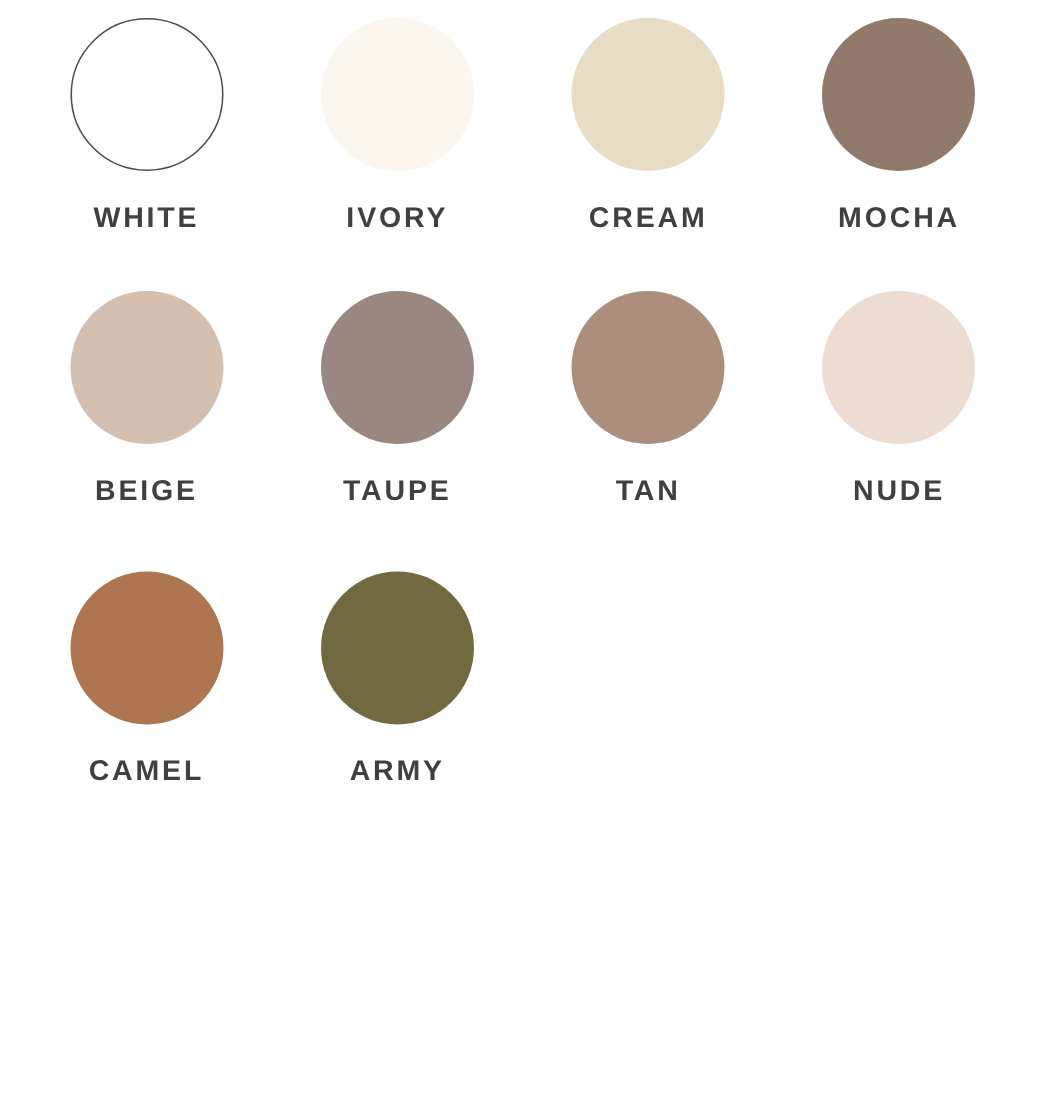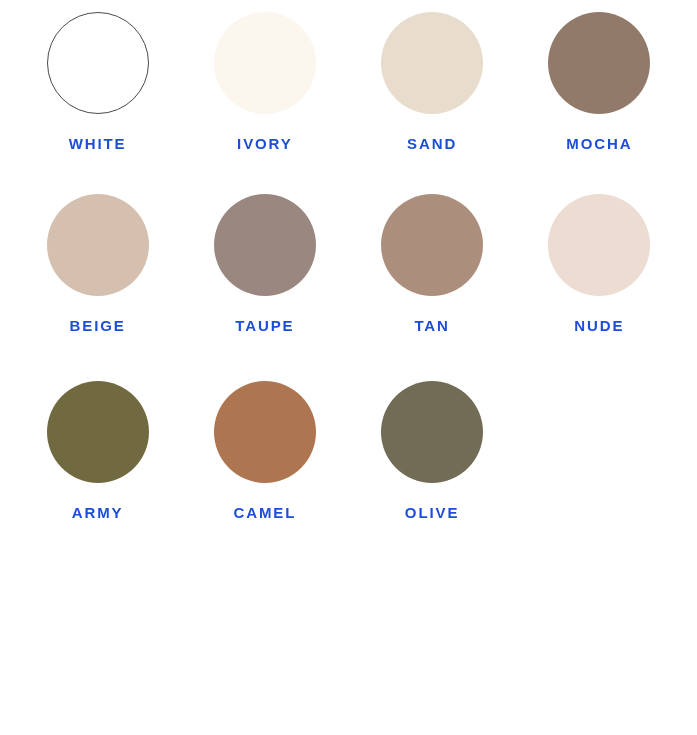"WHITE" .swatch-label { color: #1d4ed8 -> #404040; font-size: 15px -> 19px }
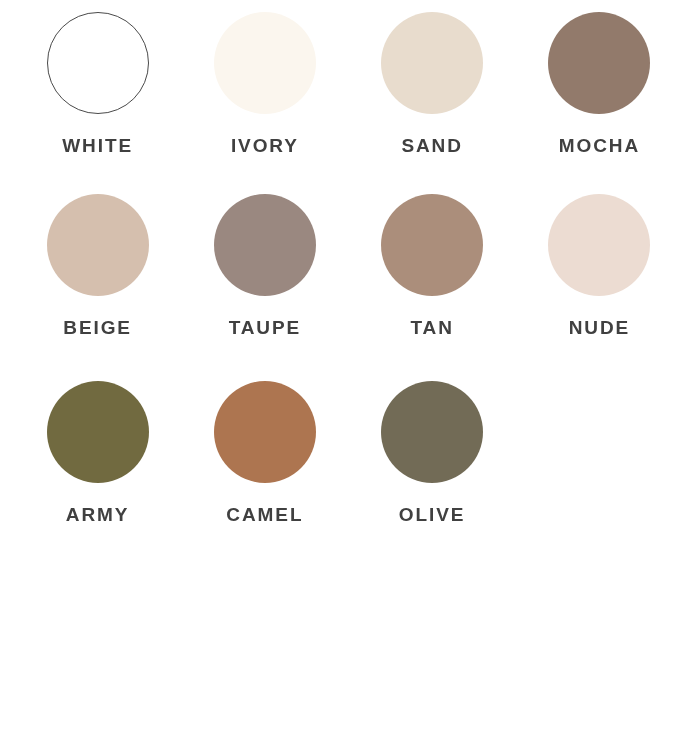"CREAM" div.swatch { html: none -> <div> <div></div> <div>CREAM</div> </div> }
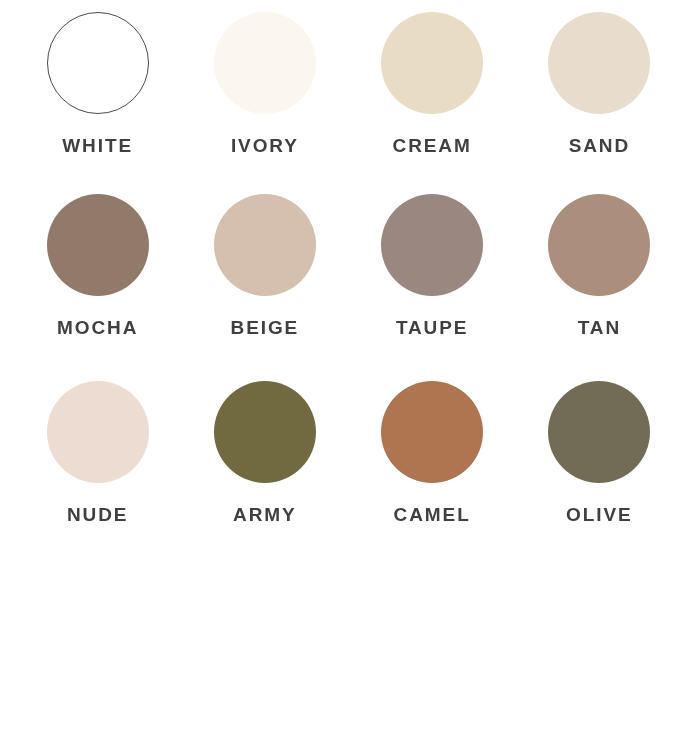"SAND" div.swatch { html: <div> <div></div> <div>SAND</div> </div> -> none }
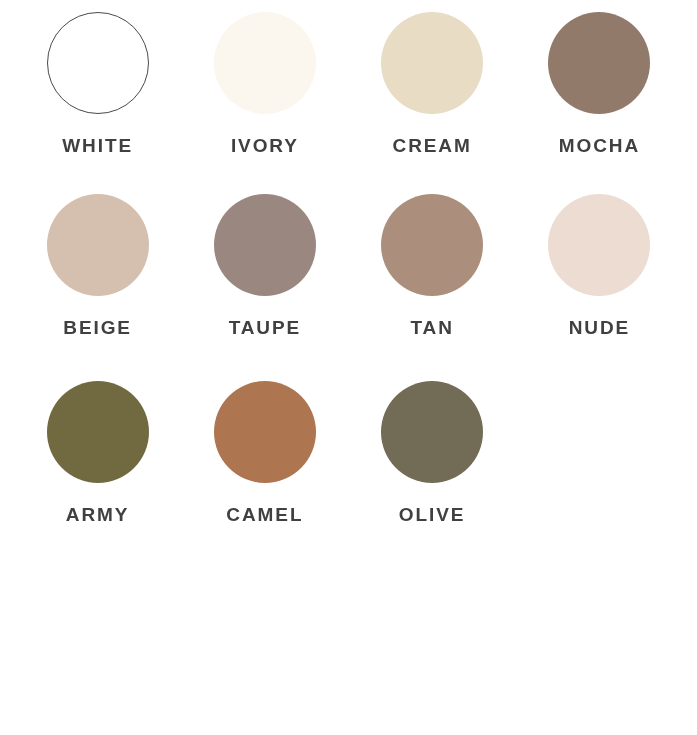"ARMY" div.swatch { order: before "CAMEL" -> after "CAMEL" }
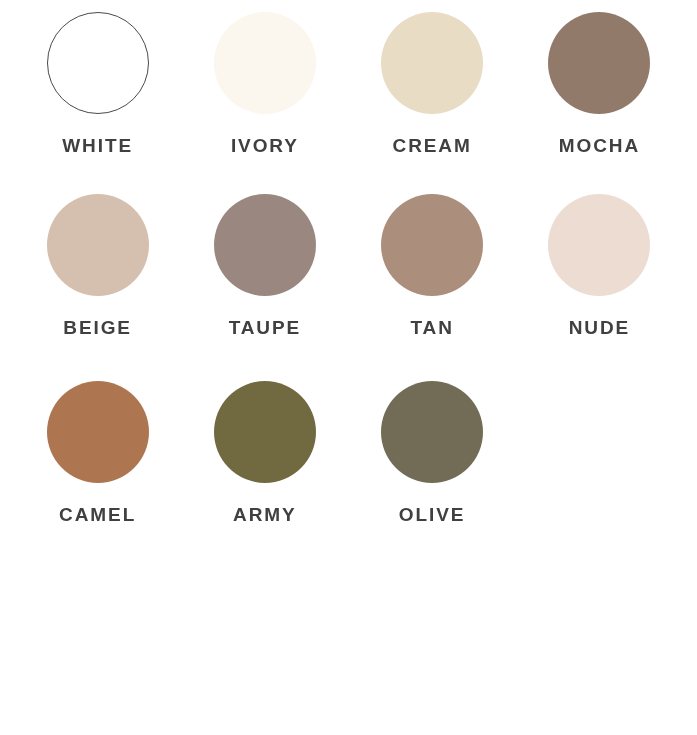"OLIVE" div.swatch { html: <div> <div></div> <div>OLIVE</div> </div> -> none }
